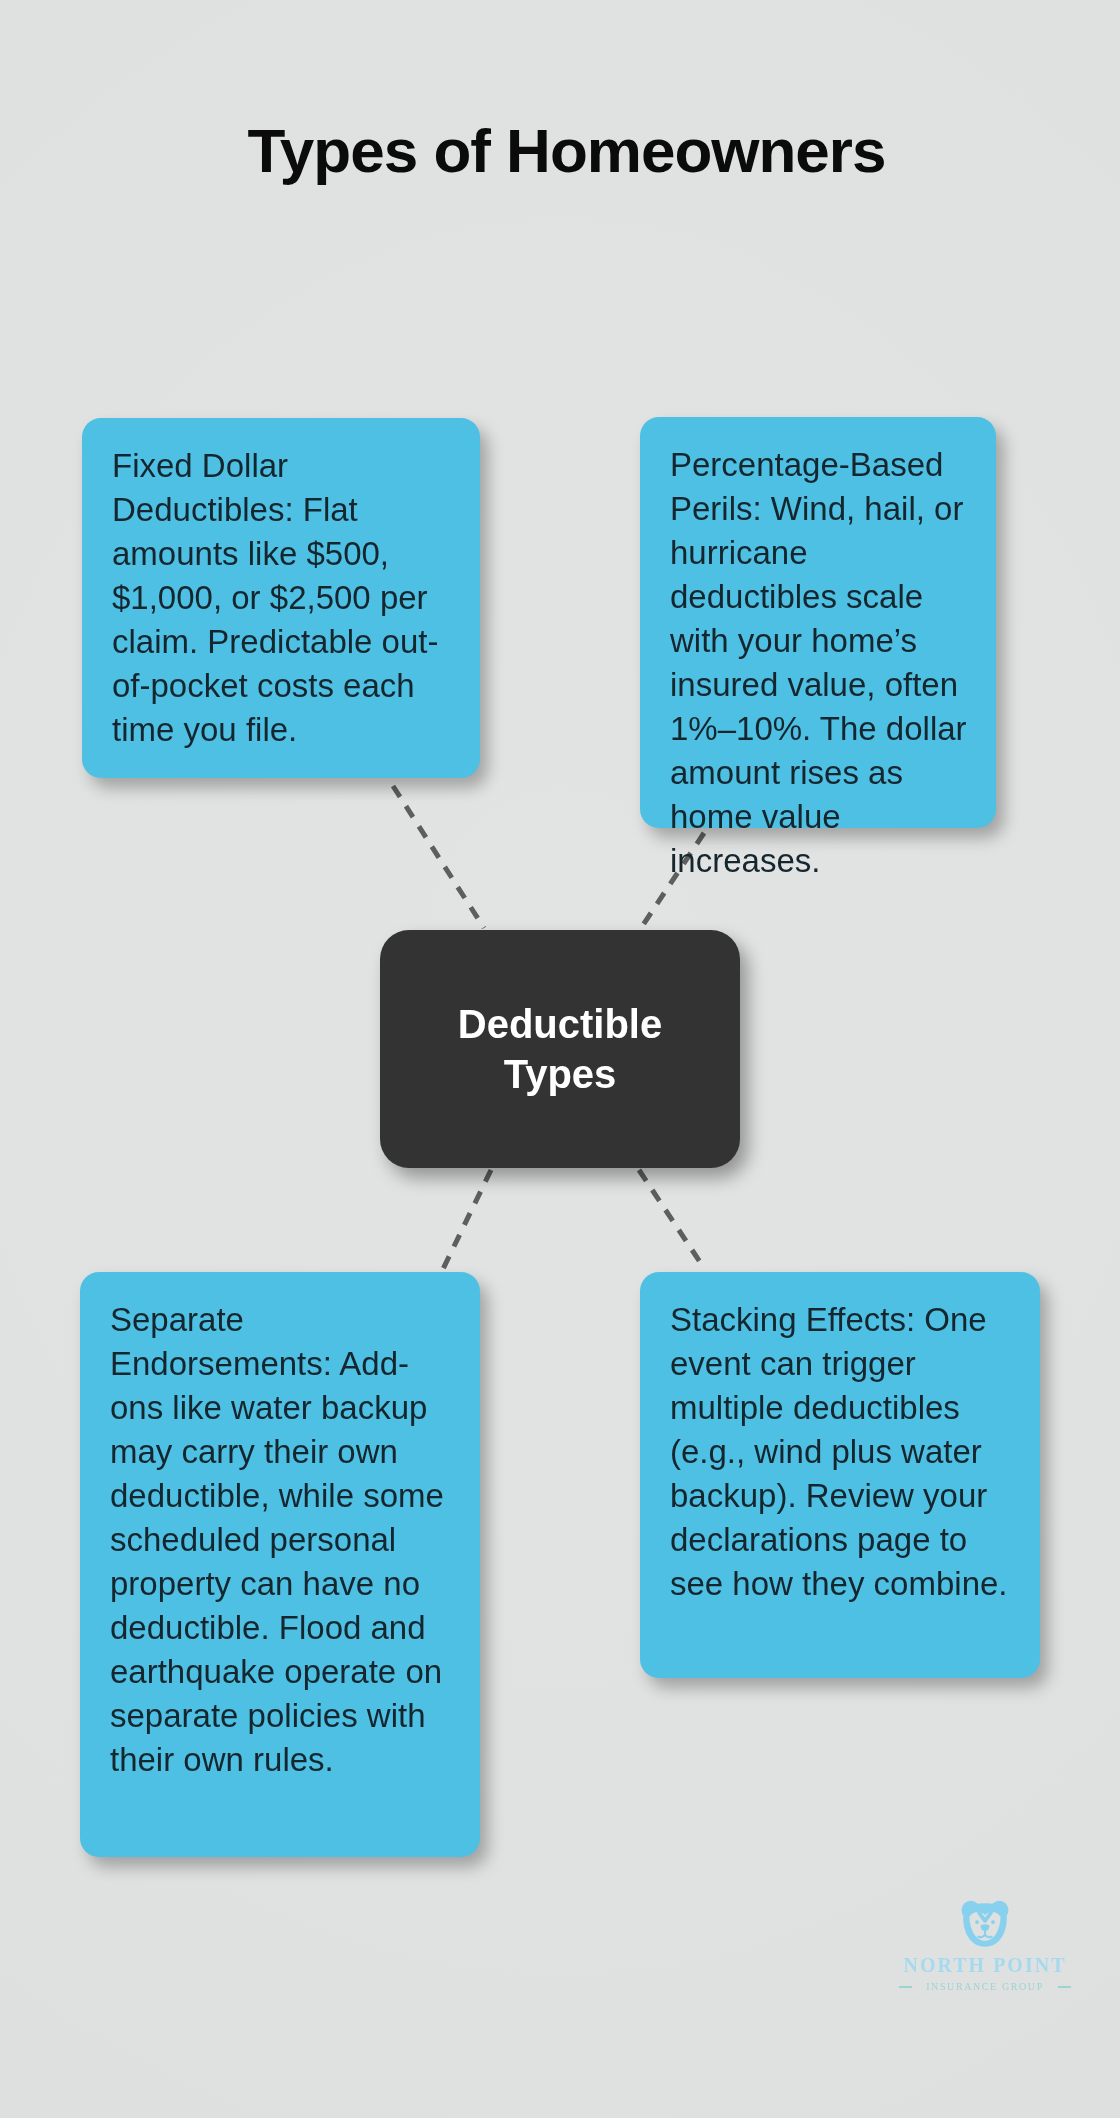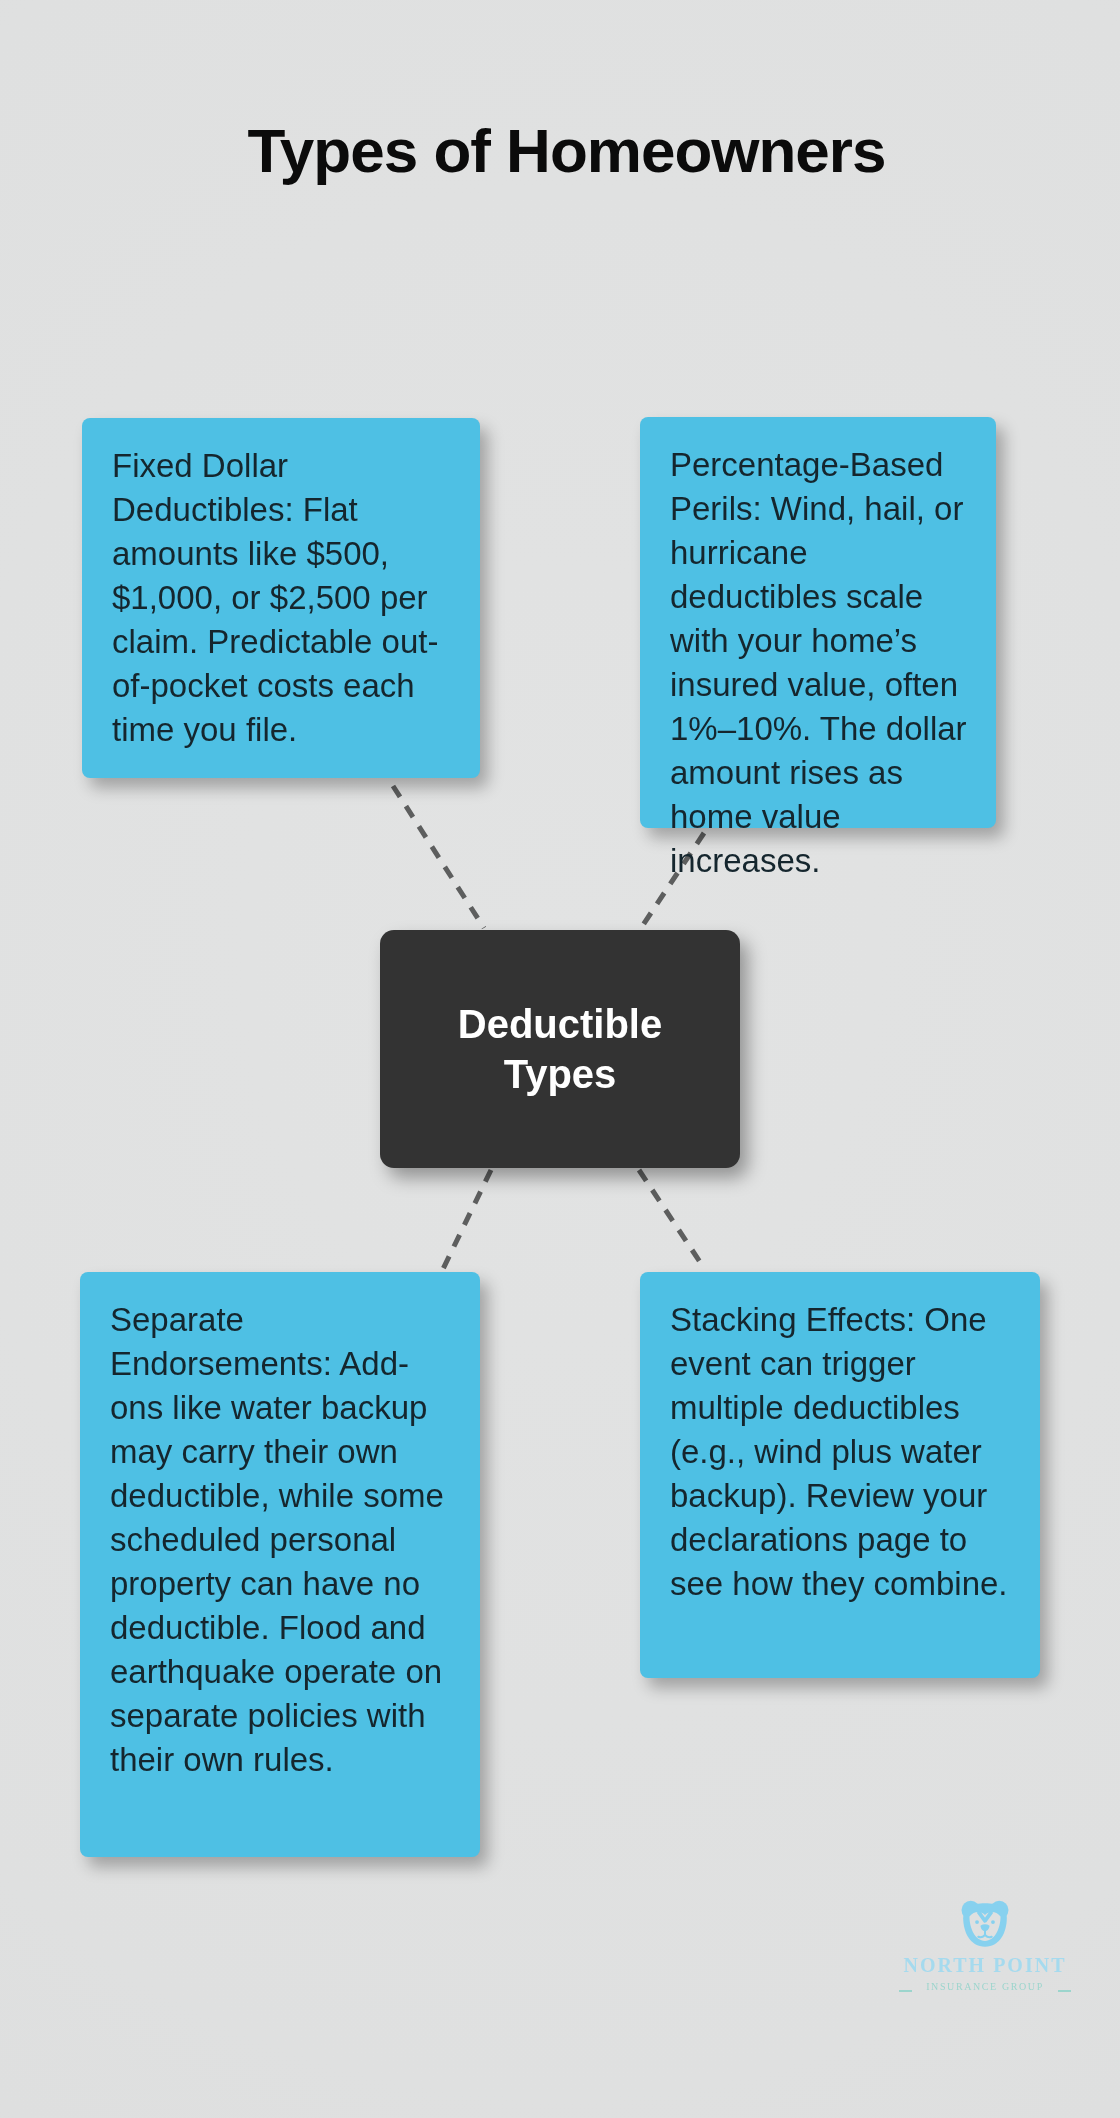"Fixed Dollar Deductibles: Flat amounts" .card { border-radius: 8px -> 19px }
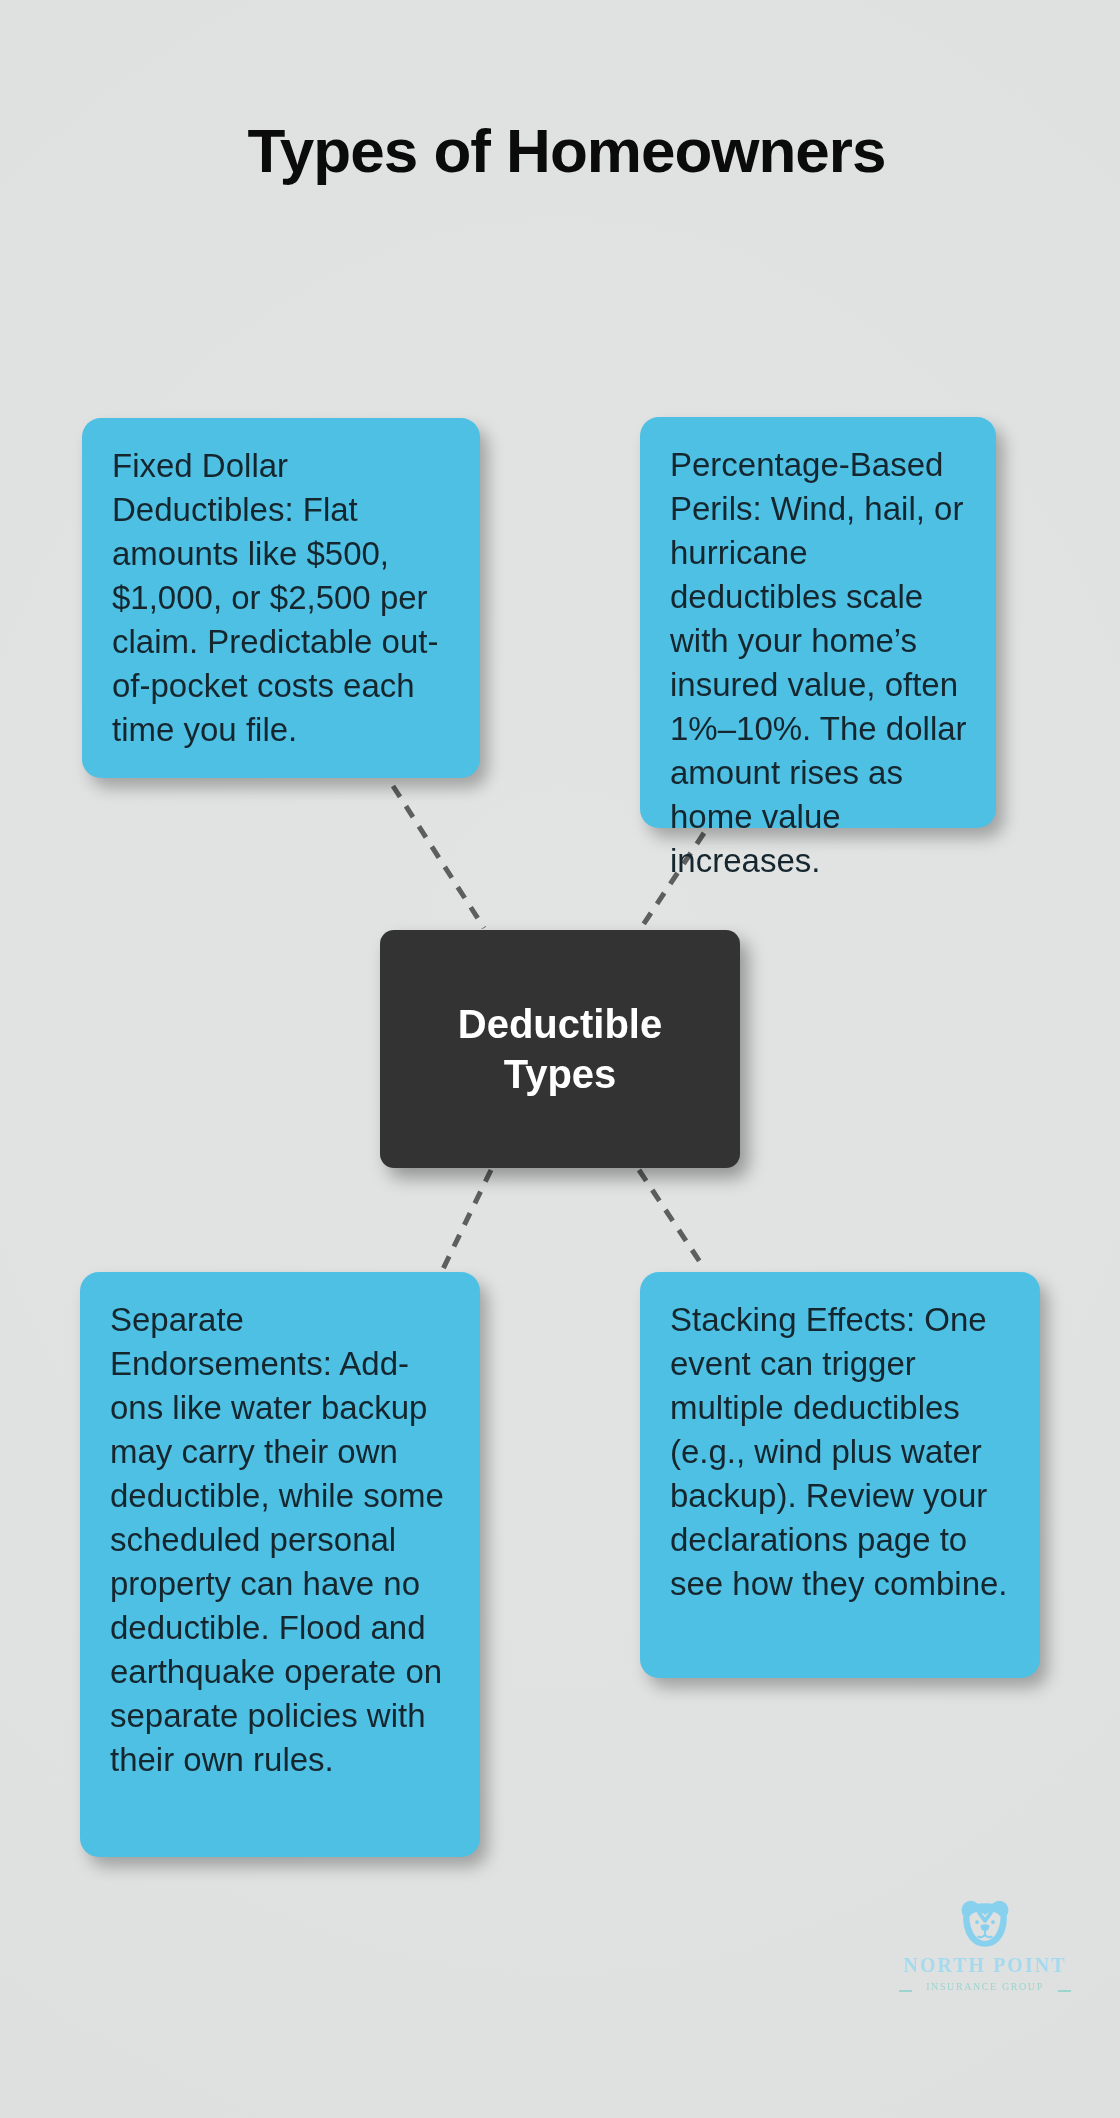"Deductible Types" .center-node { border-radius: 14px -> 29px }
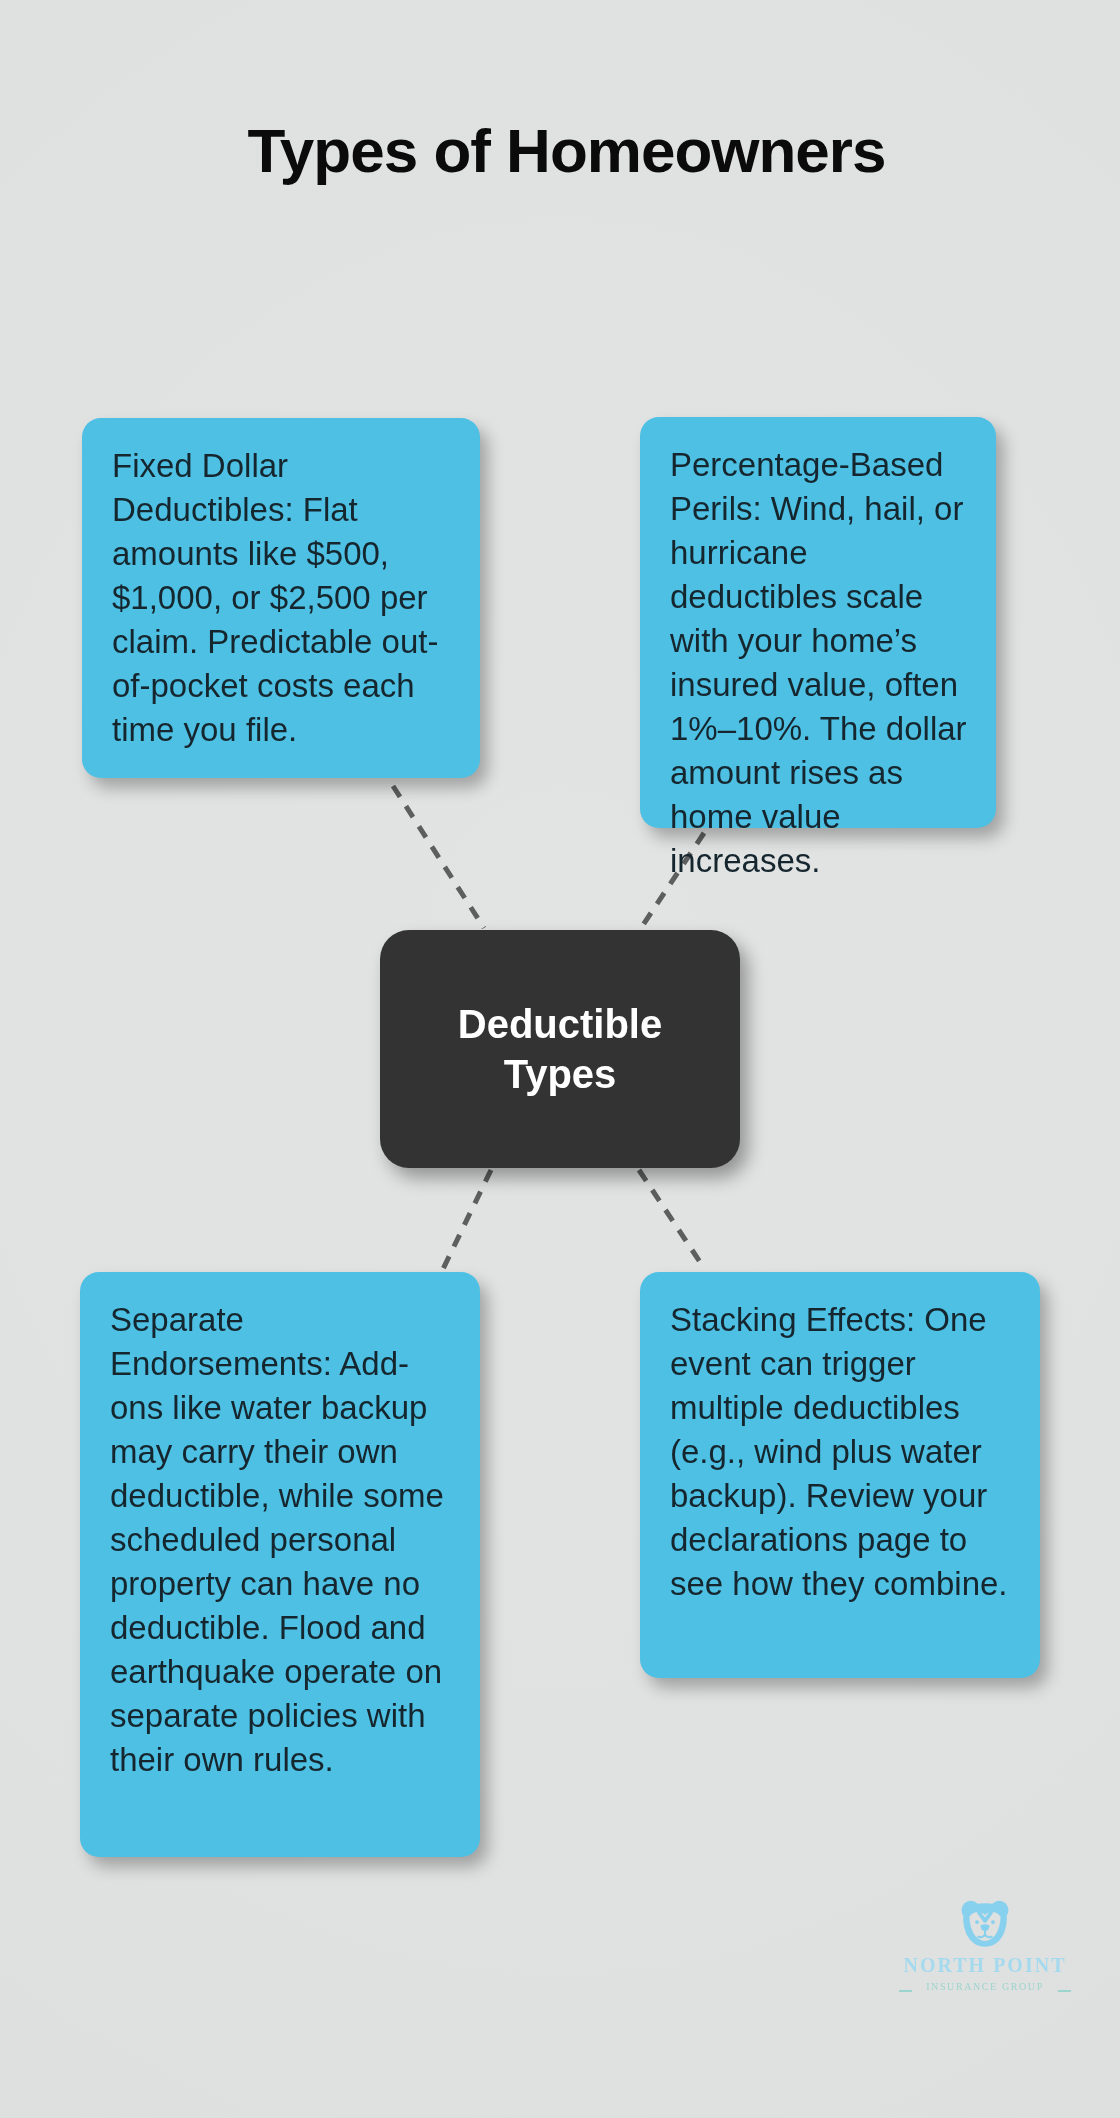"INSURANCE GROUP" .brand-tagline-row { align-items: flex-end -> center }
